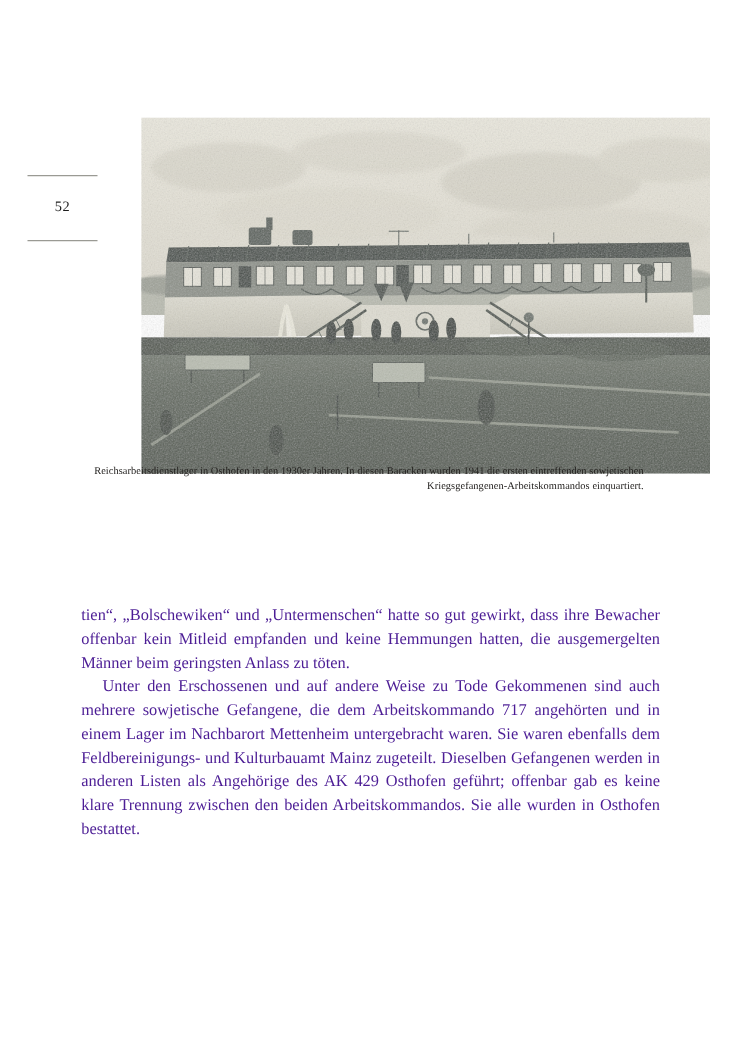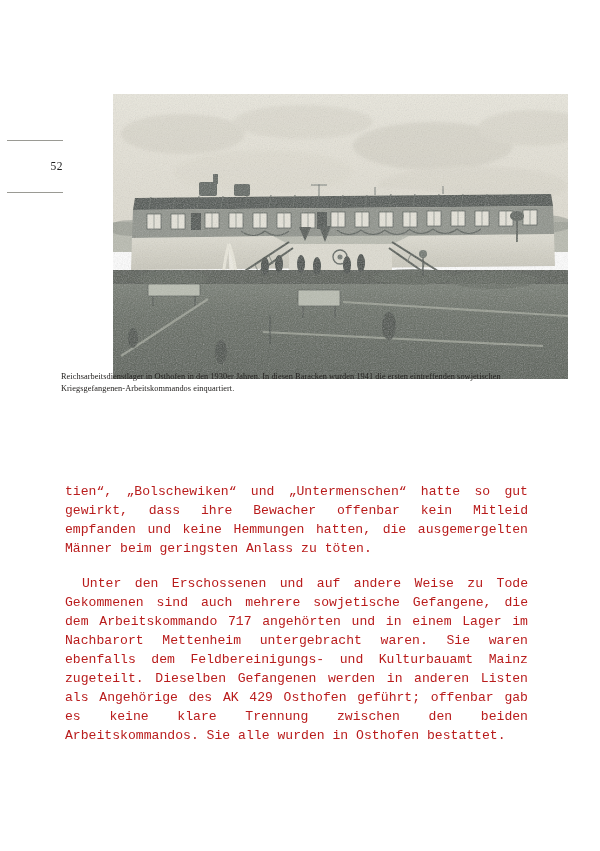"52" #folio { left: 7px -> 22px; text-align: right -> center }
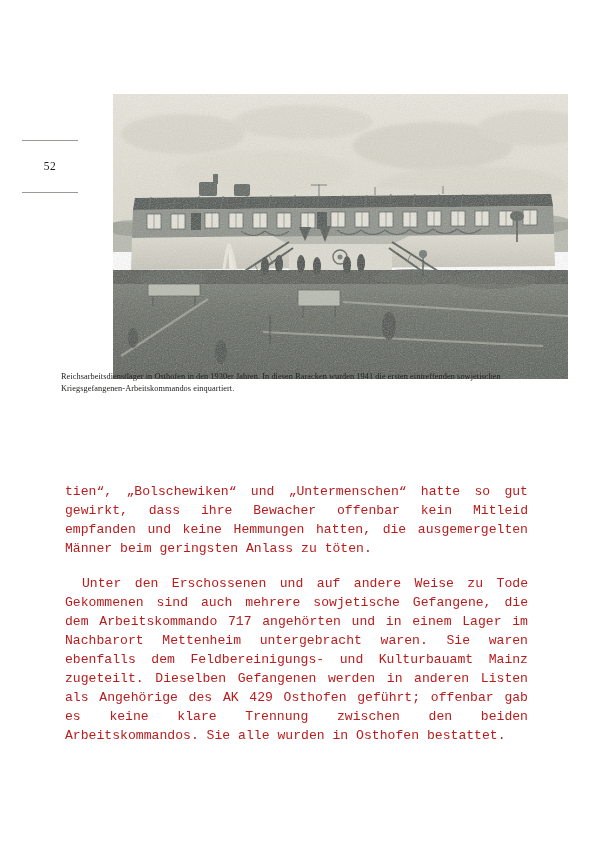"Reichsarbeitsdienstlager in Osthofen in" #caption { left: 61px -> 45px; text-align: none -> right }
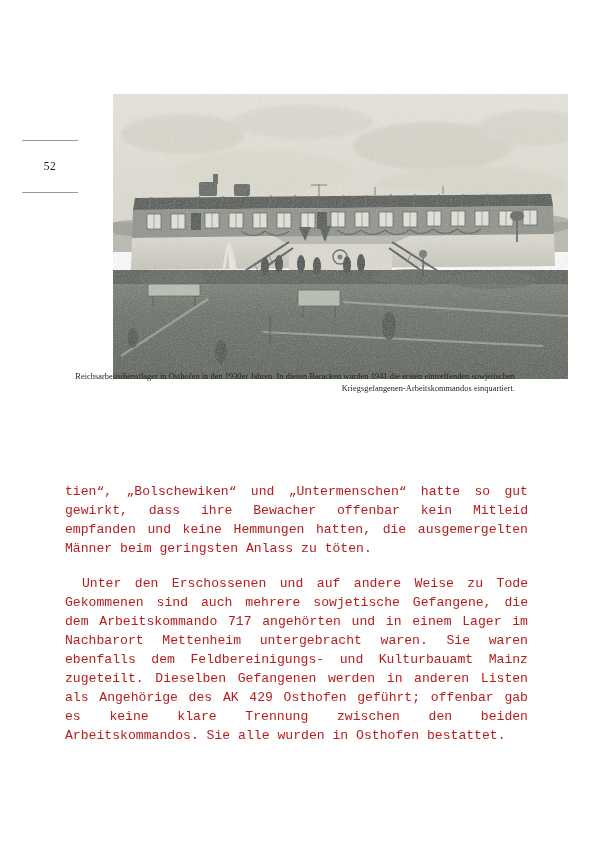"tien“, „Bolschewiken“ und" #body-text p { color: #b91c1c -> #4c1d95; font-family: Liberation Mono, monospace -> none }
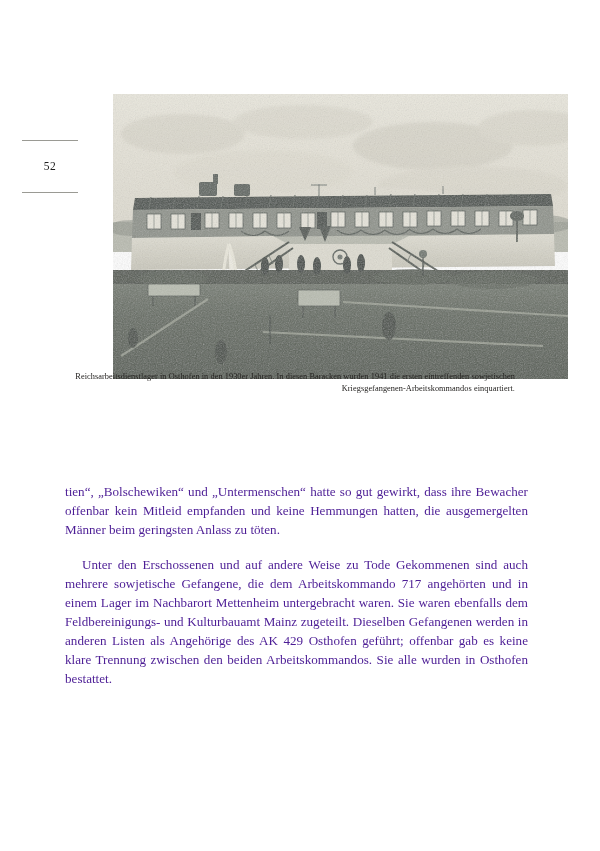"Unter den Erschossenen und auf" #body-text p.indent { margin-top: 16px -> none }
